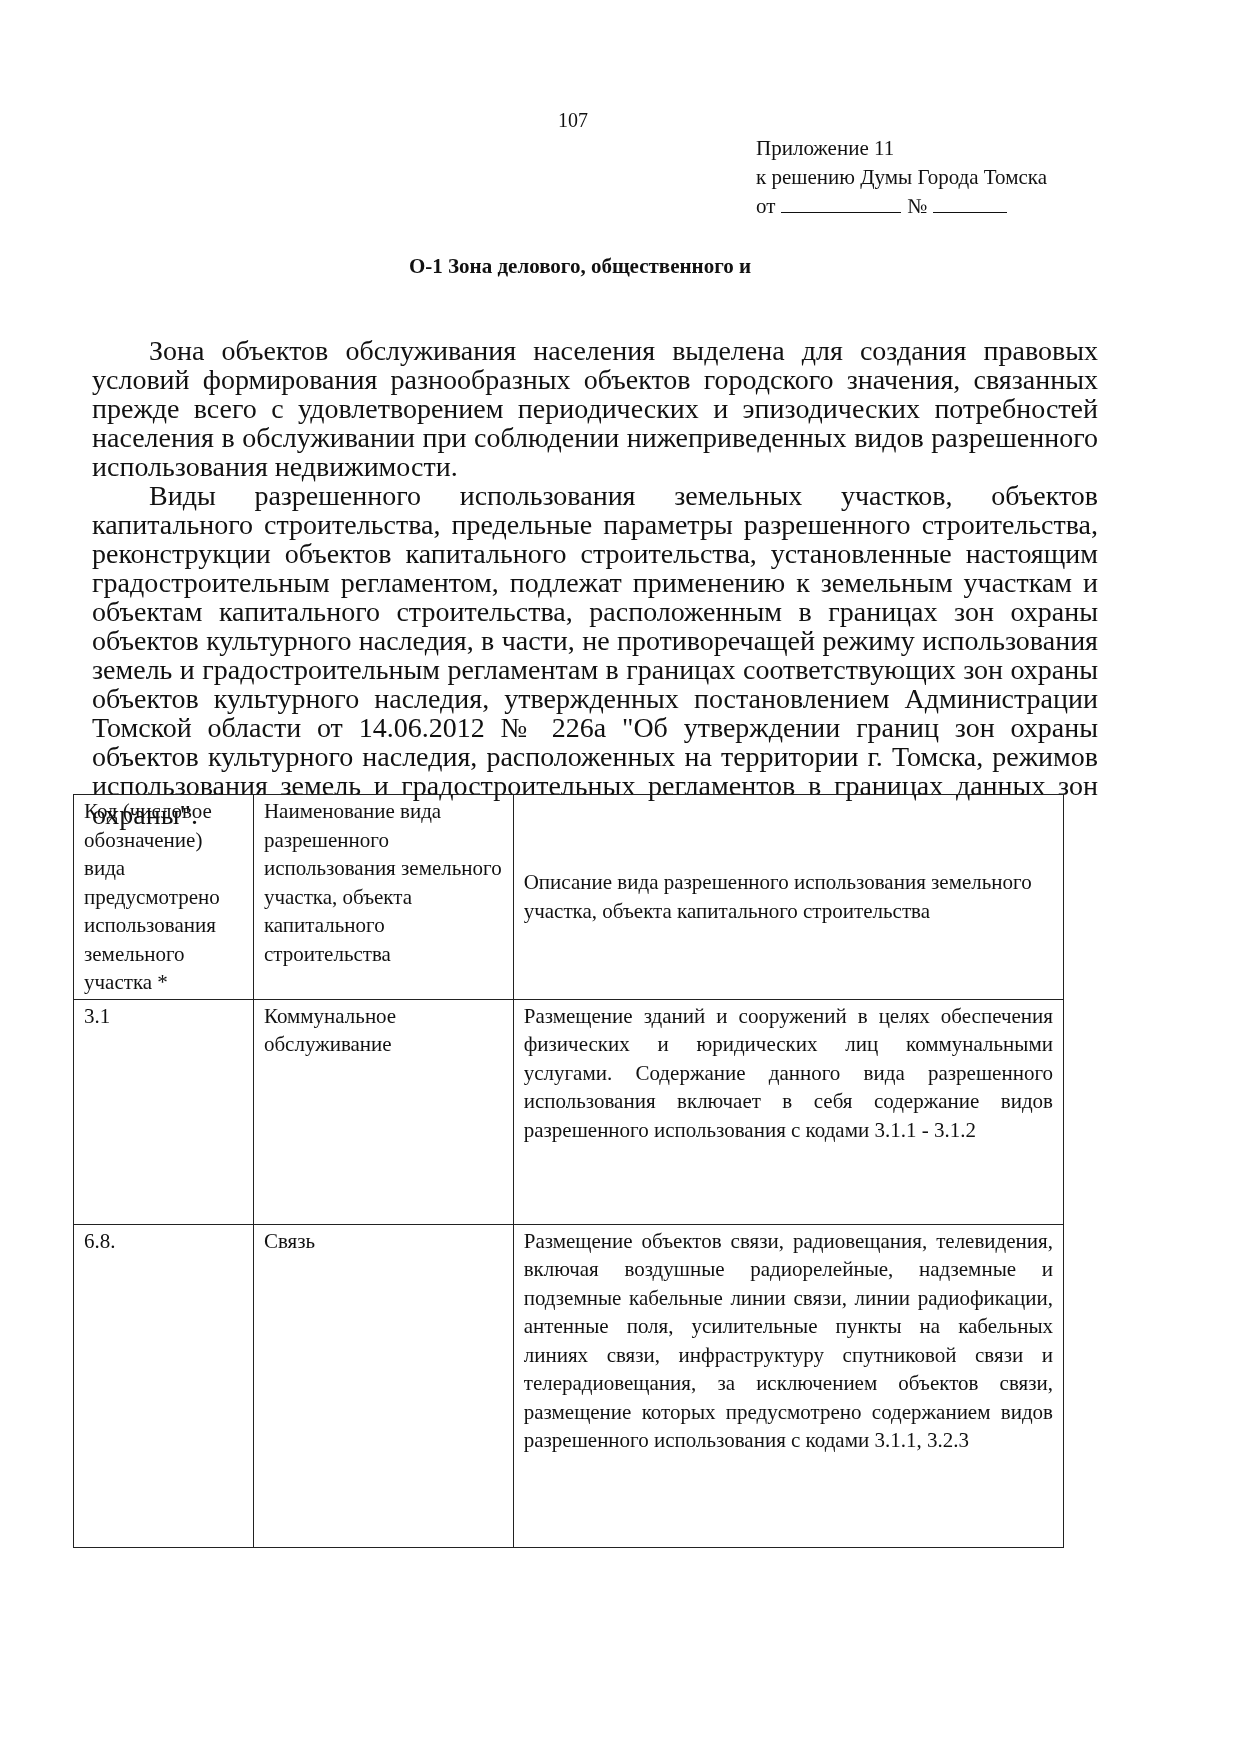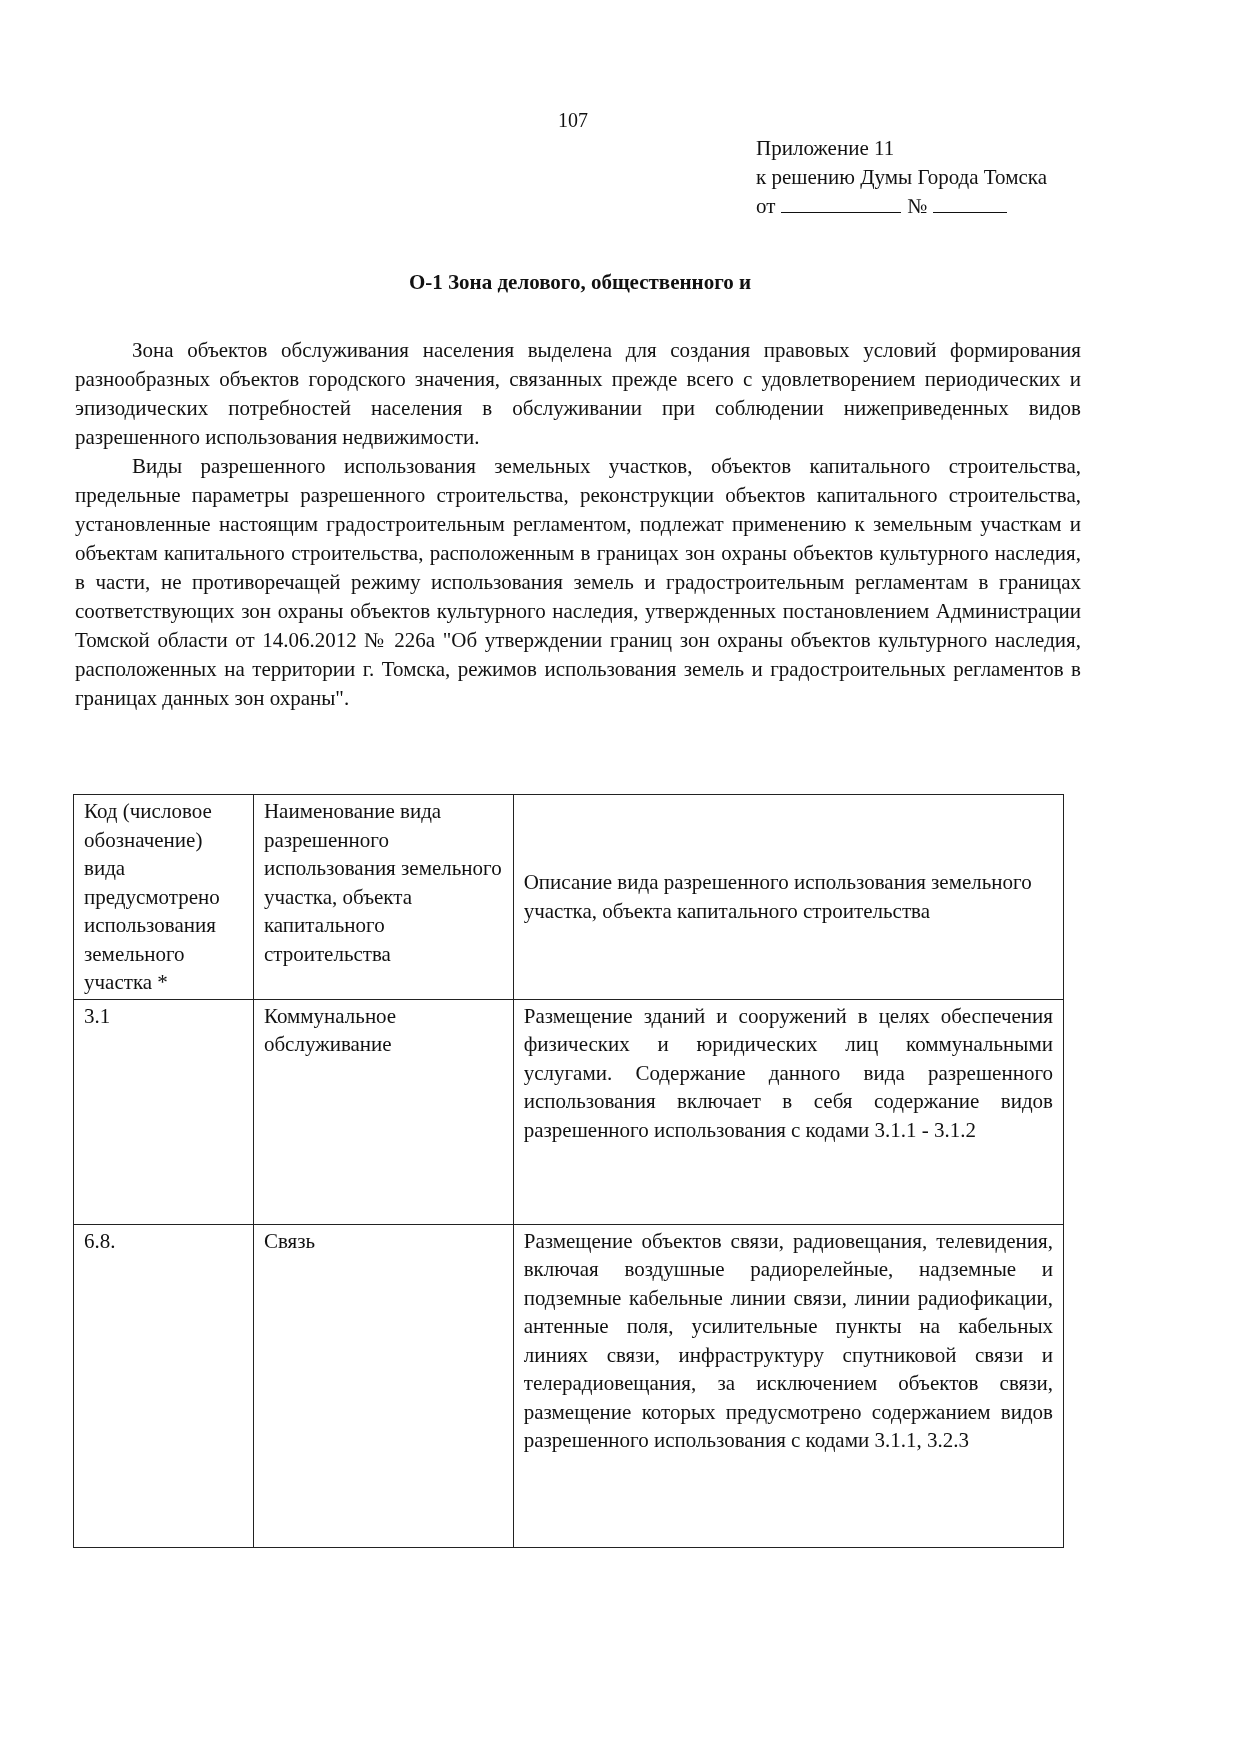"О-1 Зона делового, общественного и" .title .line { margin-top: 16px -> none }
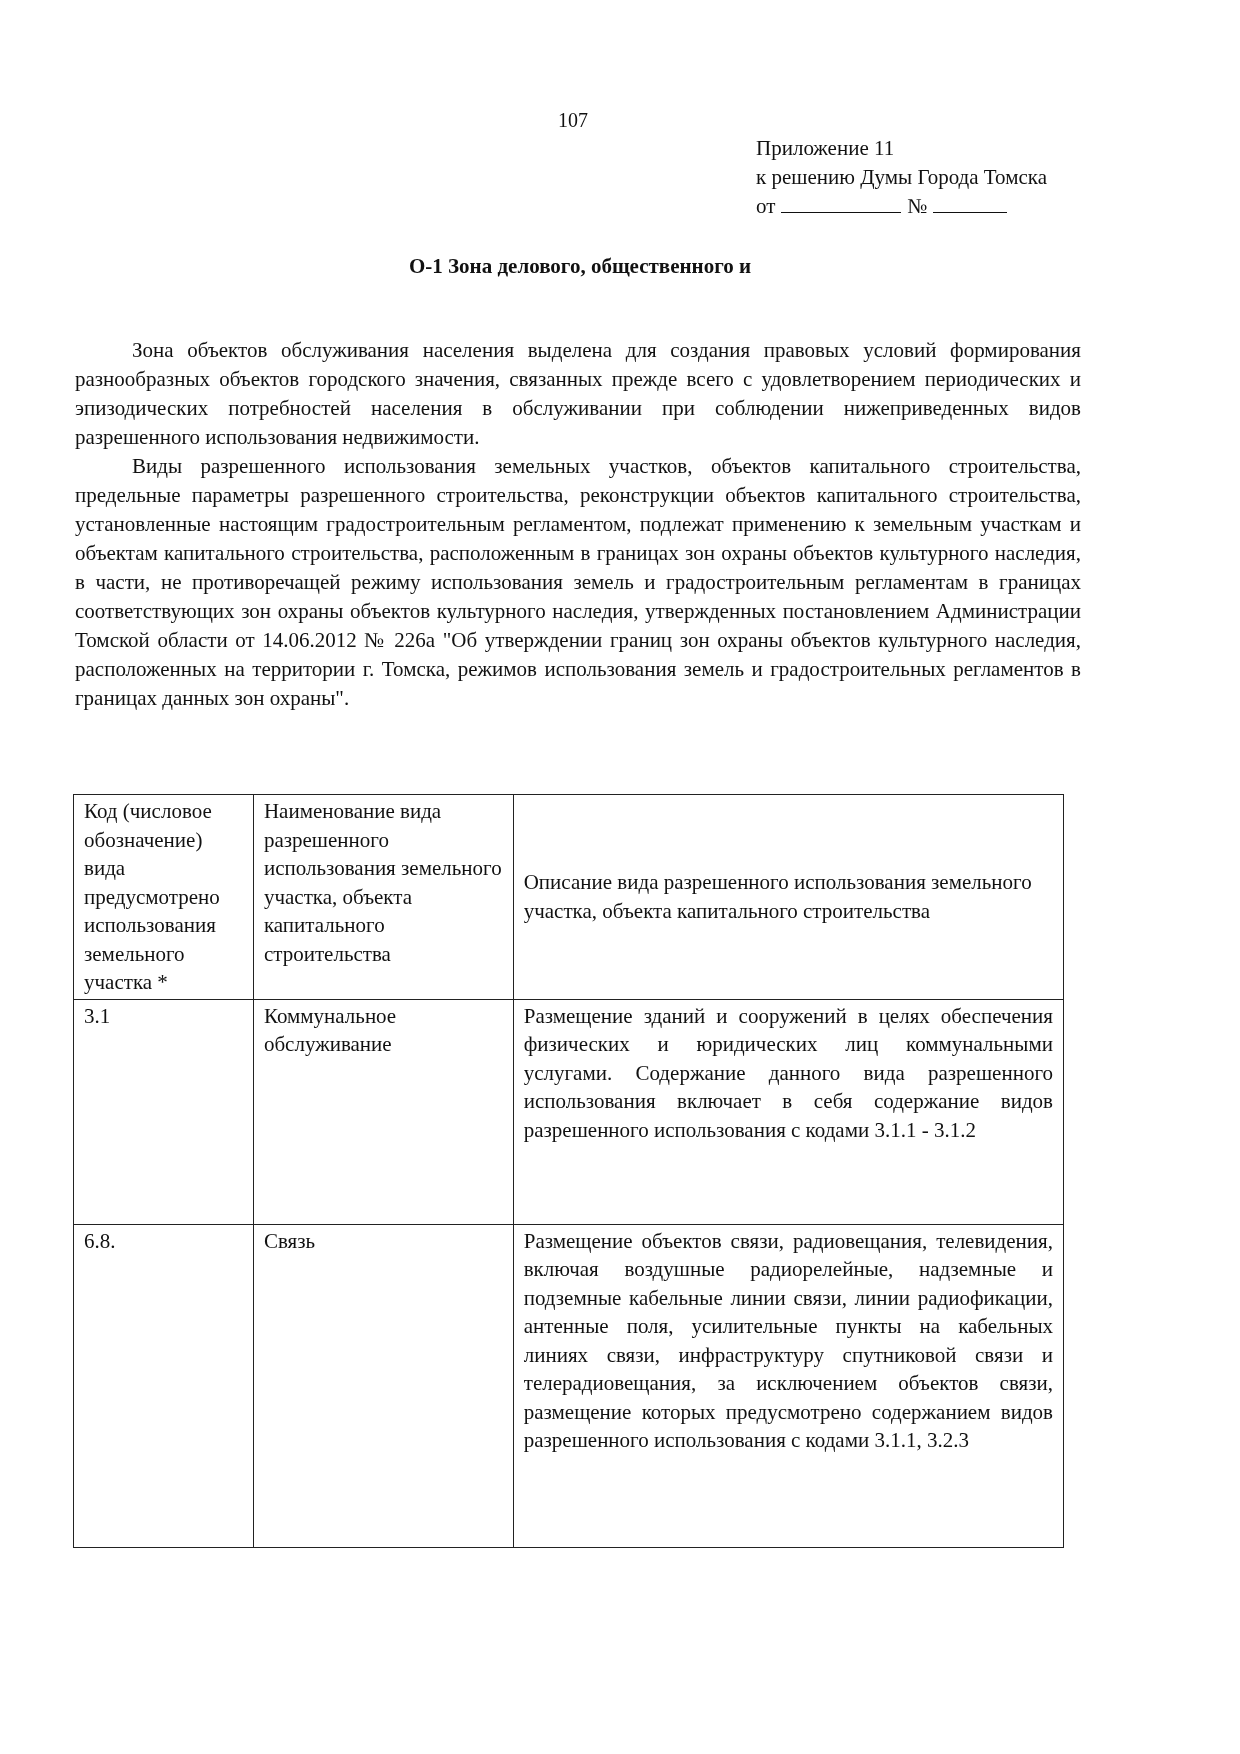"Зона объектов обслуживания населения" .body-text { font-size: 21px -> 28px; left: 75px -> 92px }
